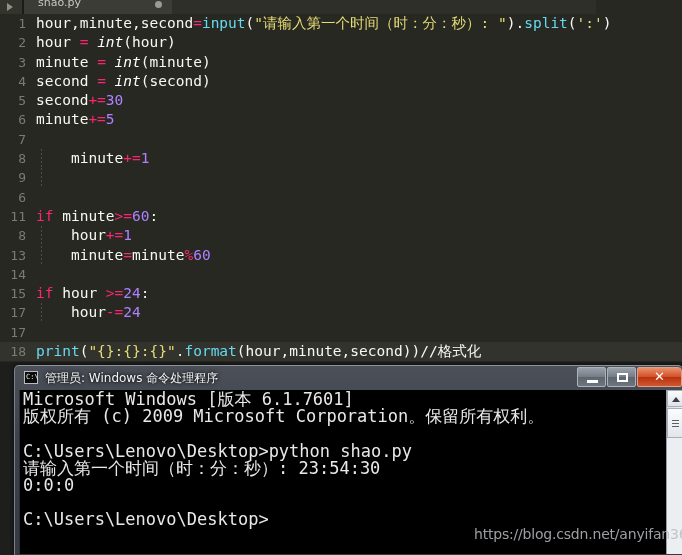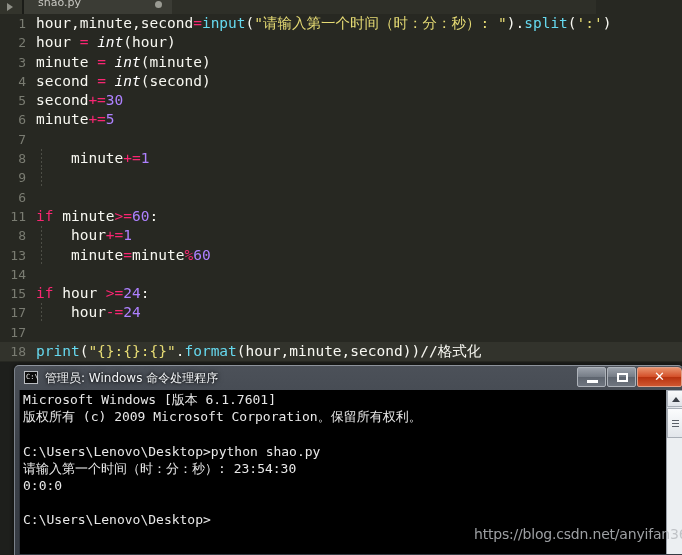"Microsoft Windows [版本 6.1.7601]" #console-text { font-size: 13px -> 17px }
